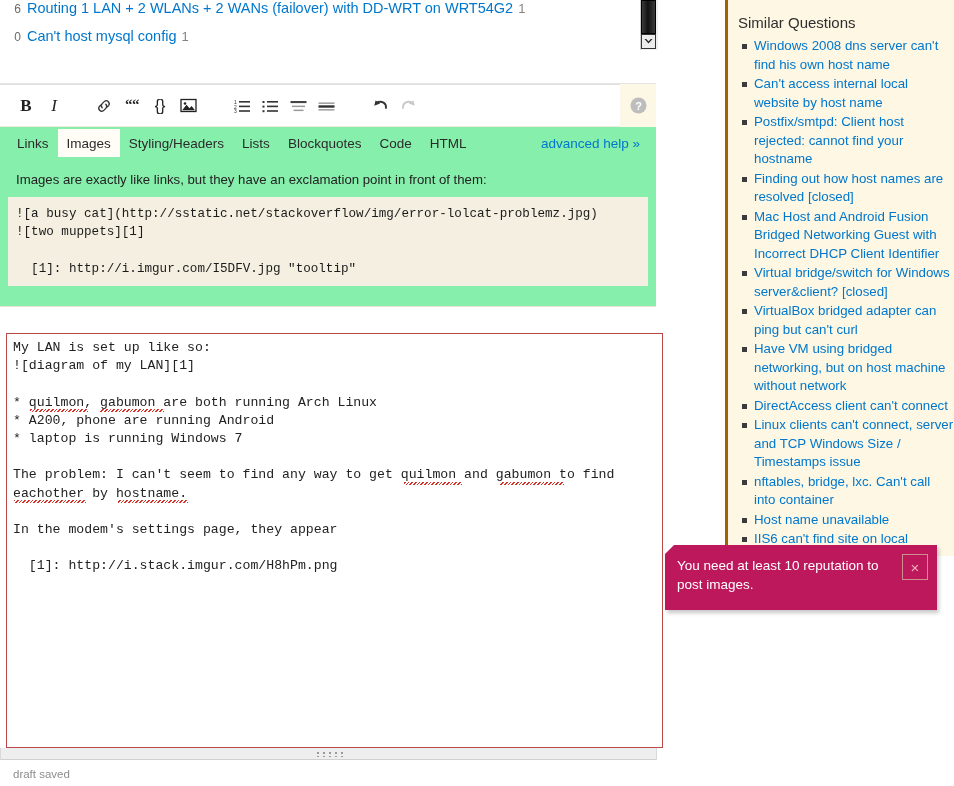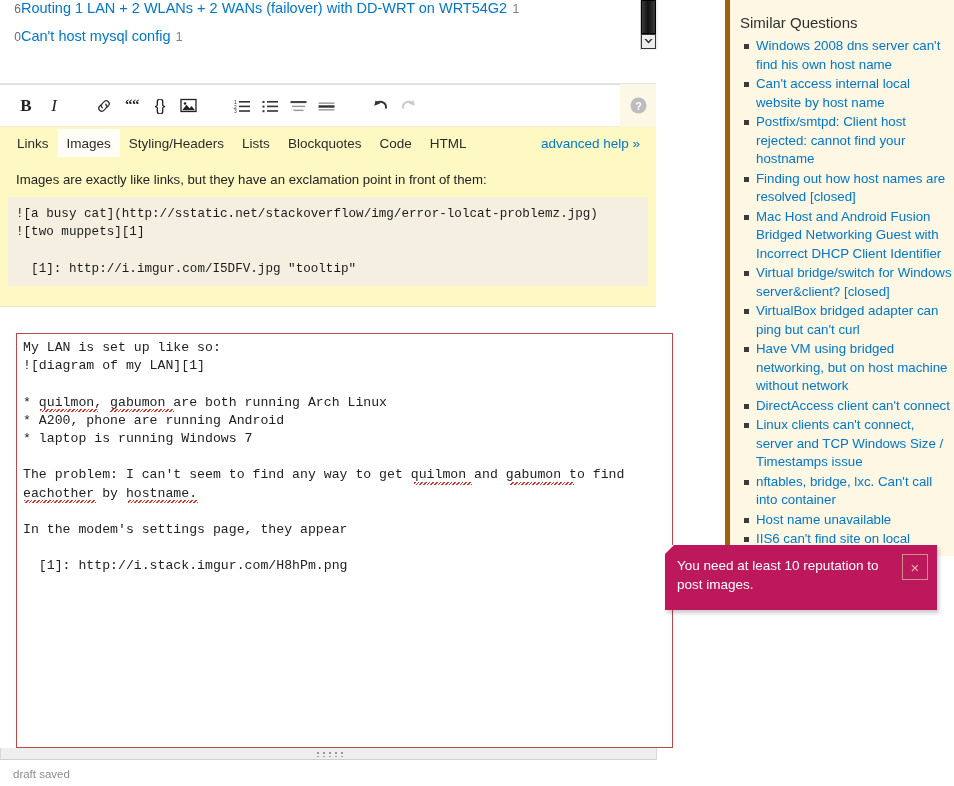"Routing 1 LAN + 2" .rel-title { margin-left: 0 -> 6px }
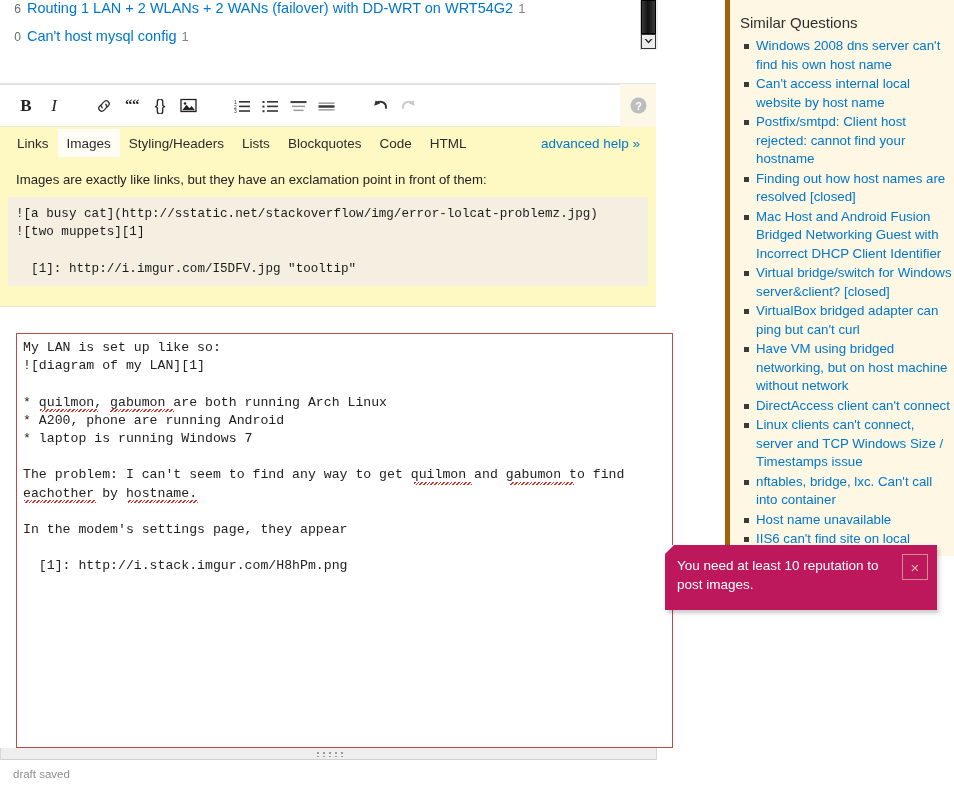"Similar Questions" #sidebar { border-left: 5px solid #a16207 -> 3px solid #a16207 }
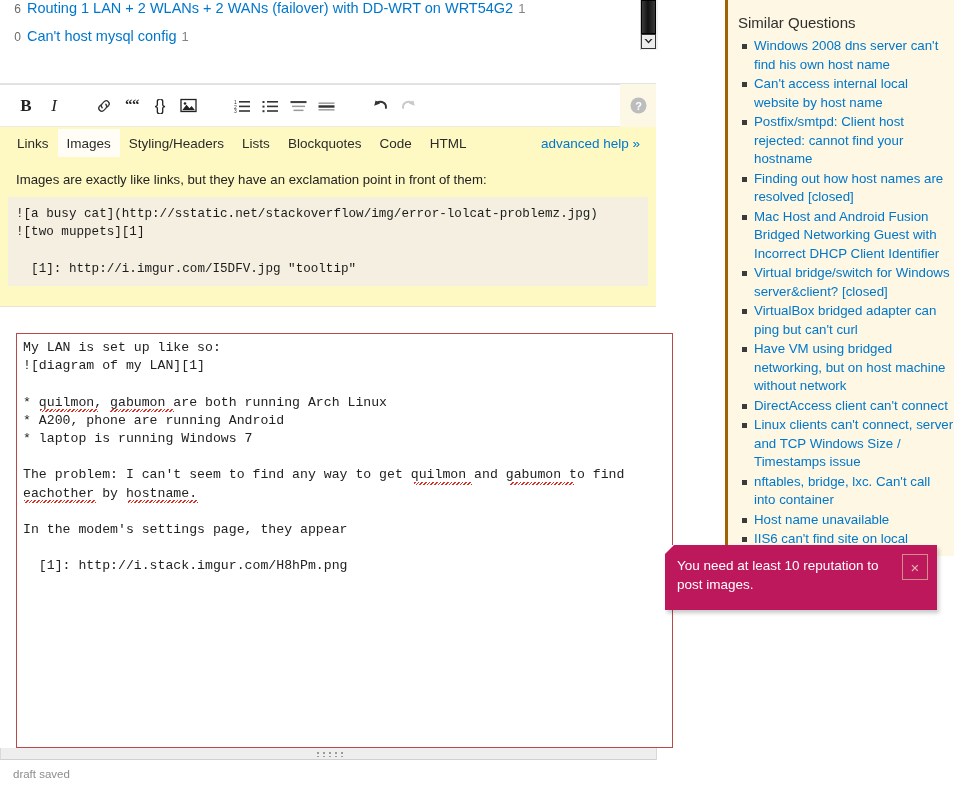"Links" #help-panel { background: #fef9c3 -> #86efac }
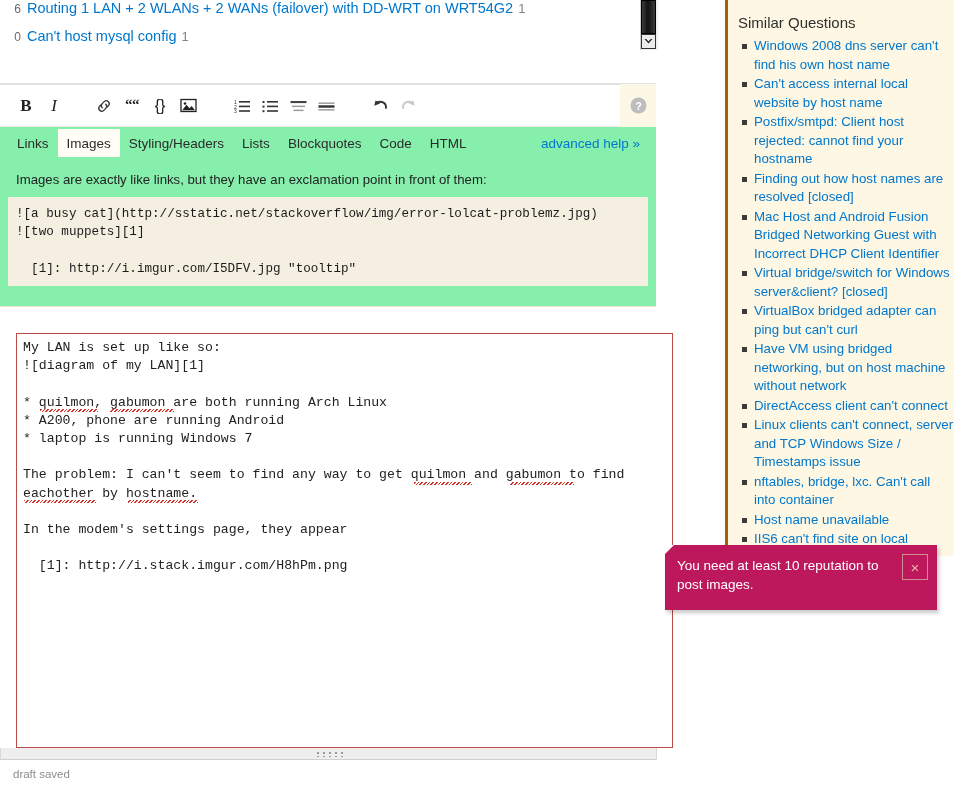"My LAN is set up" #wmd-input-wrap { left: 16px -> 6px }
